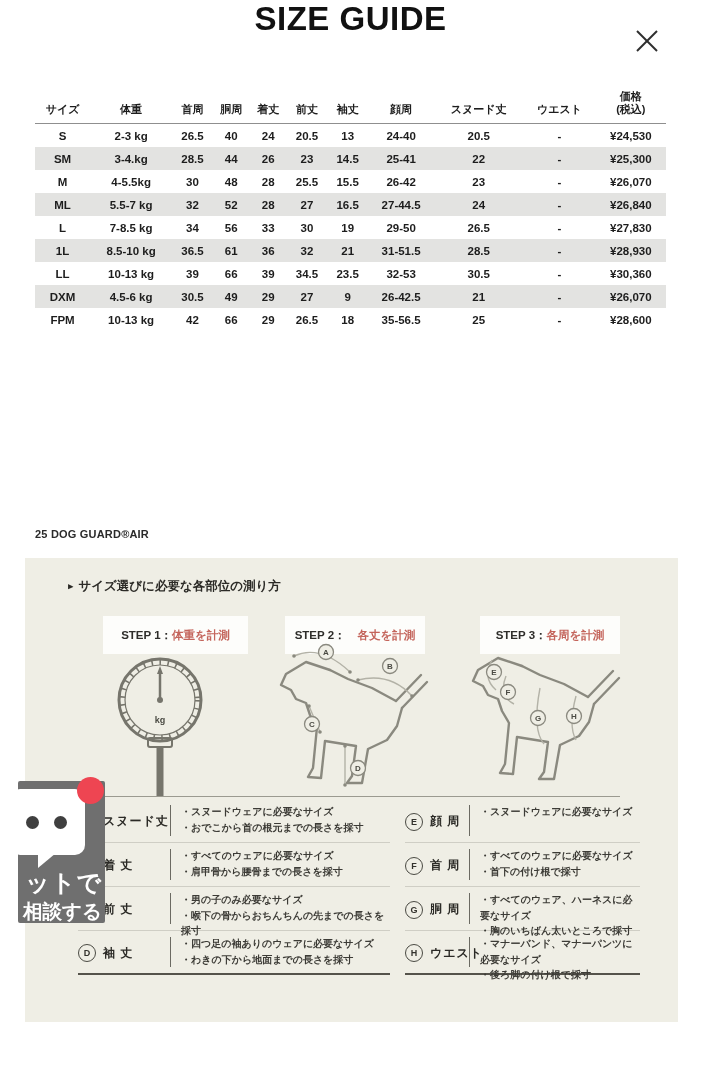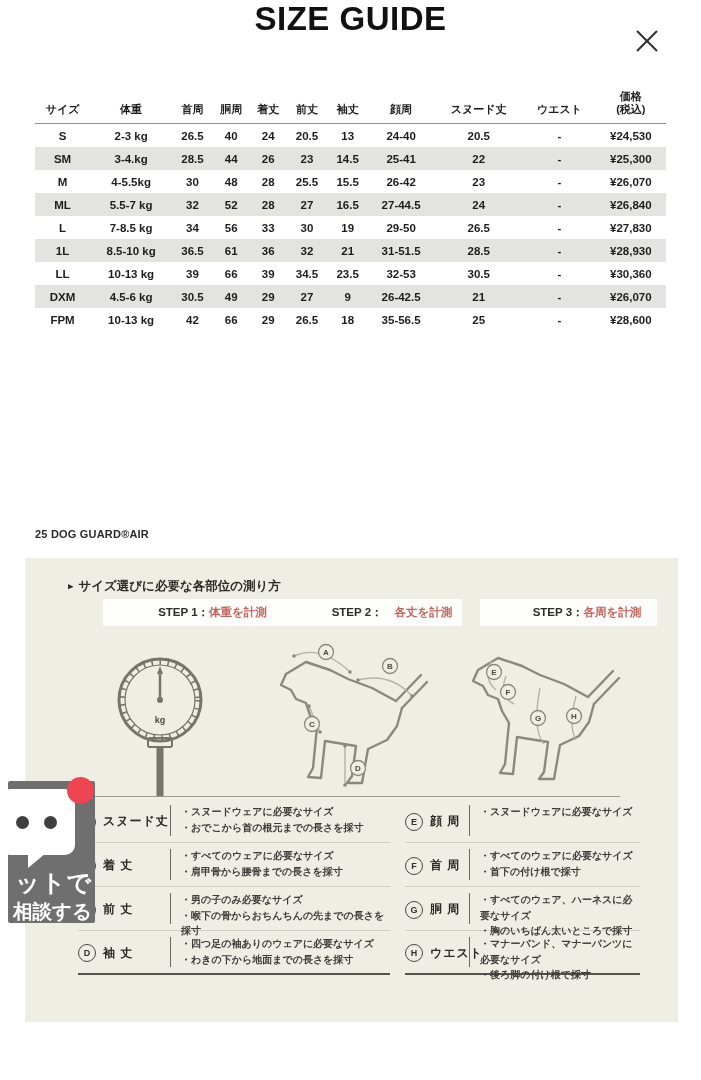"STEP 1：" .step-box { height: 27px -> 38px; padding-left: 37px -> none; top: 41px -> 58px }
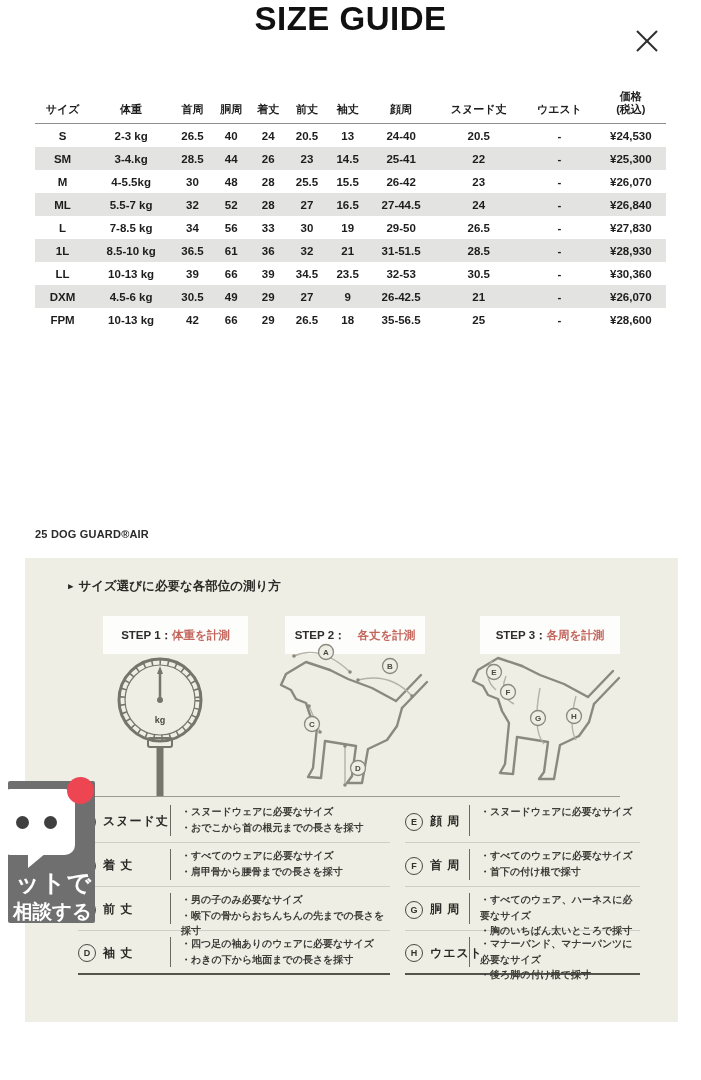"ットで" .chat-widget { left: 8px -> 18px }
